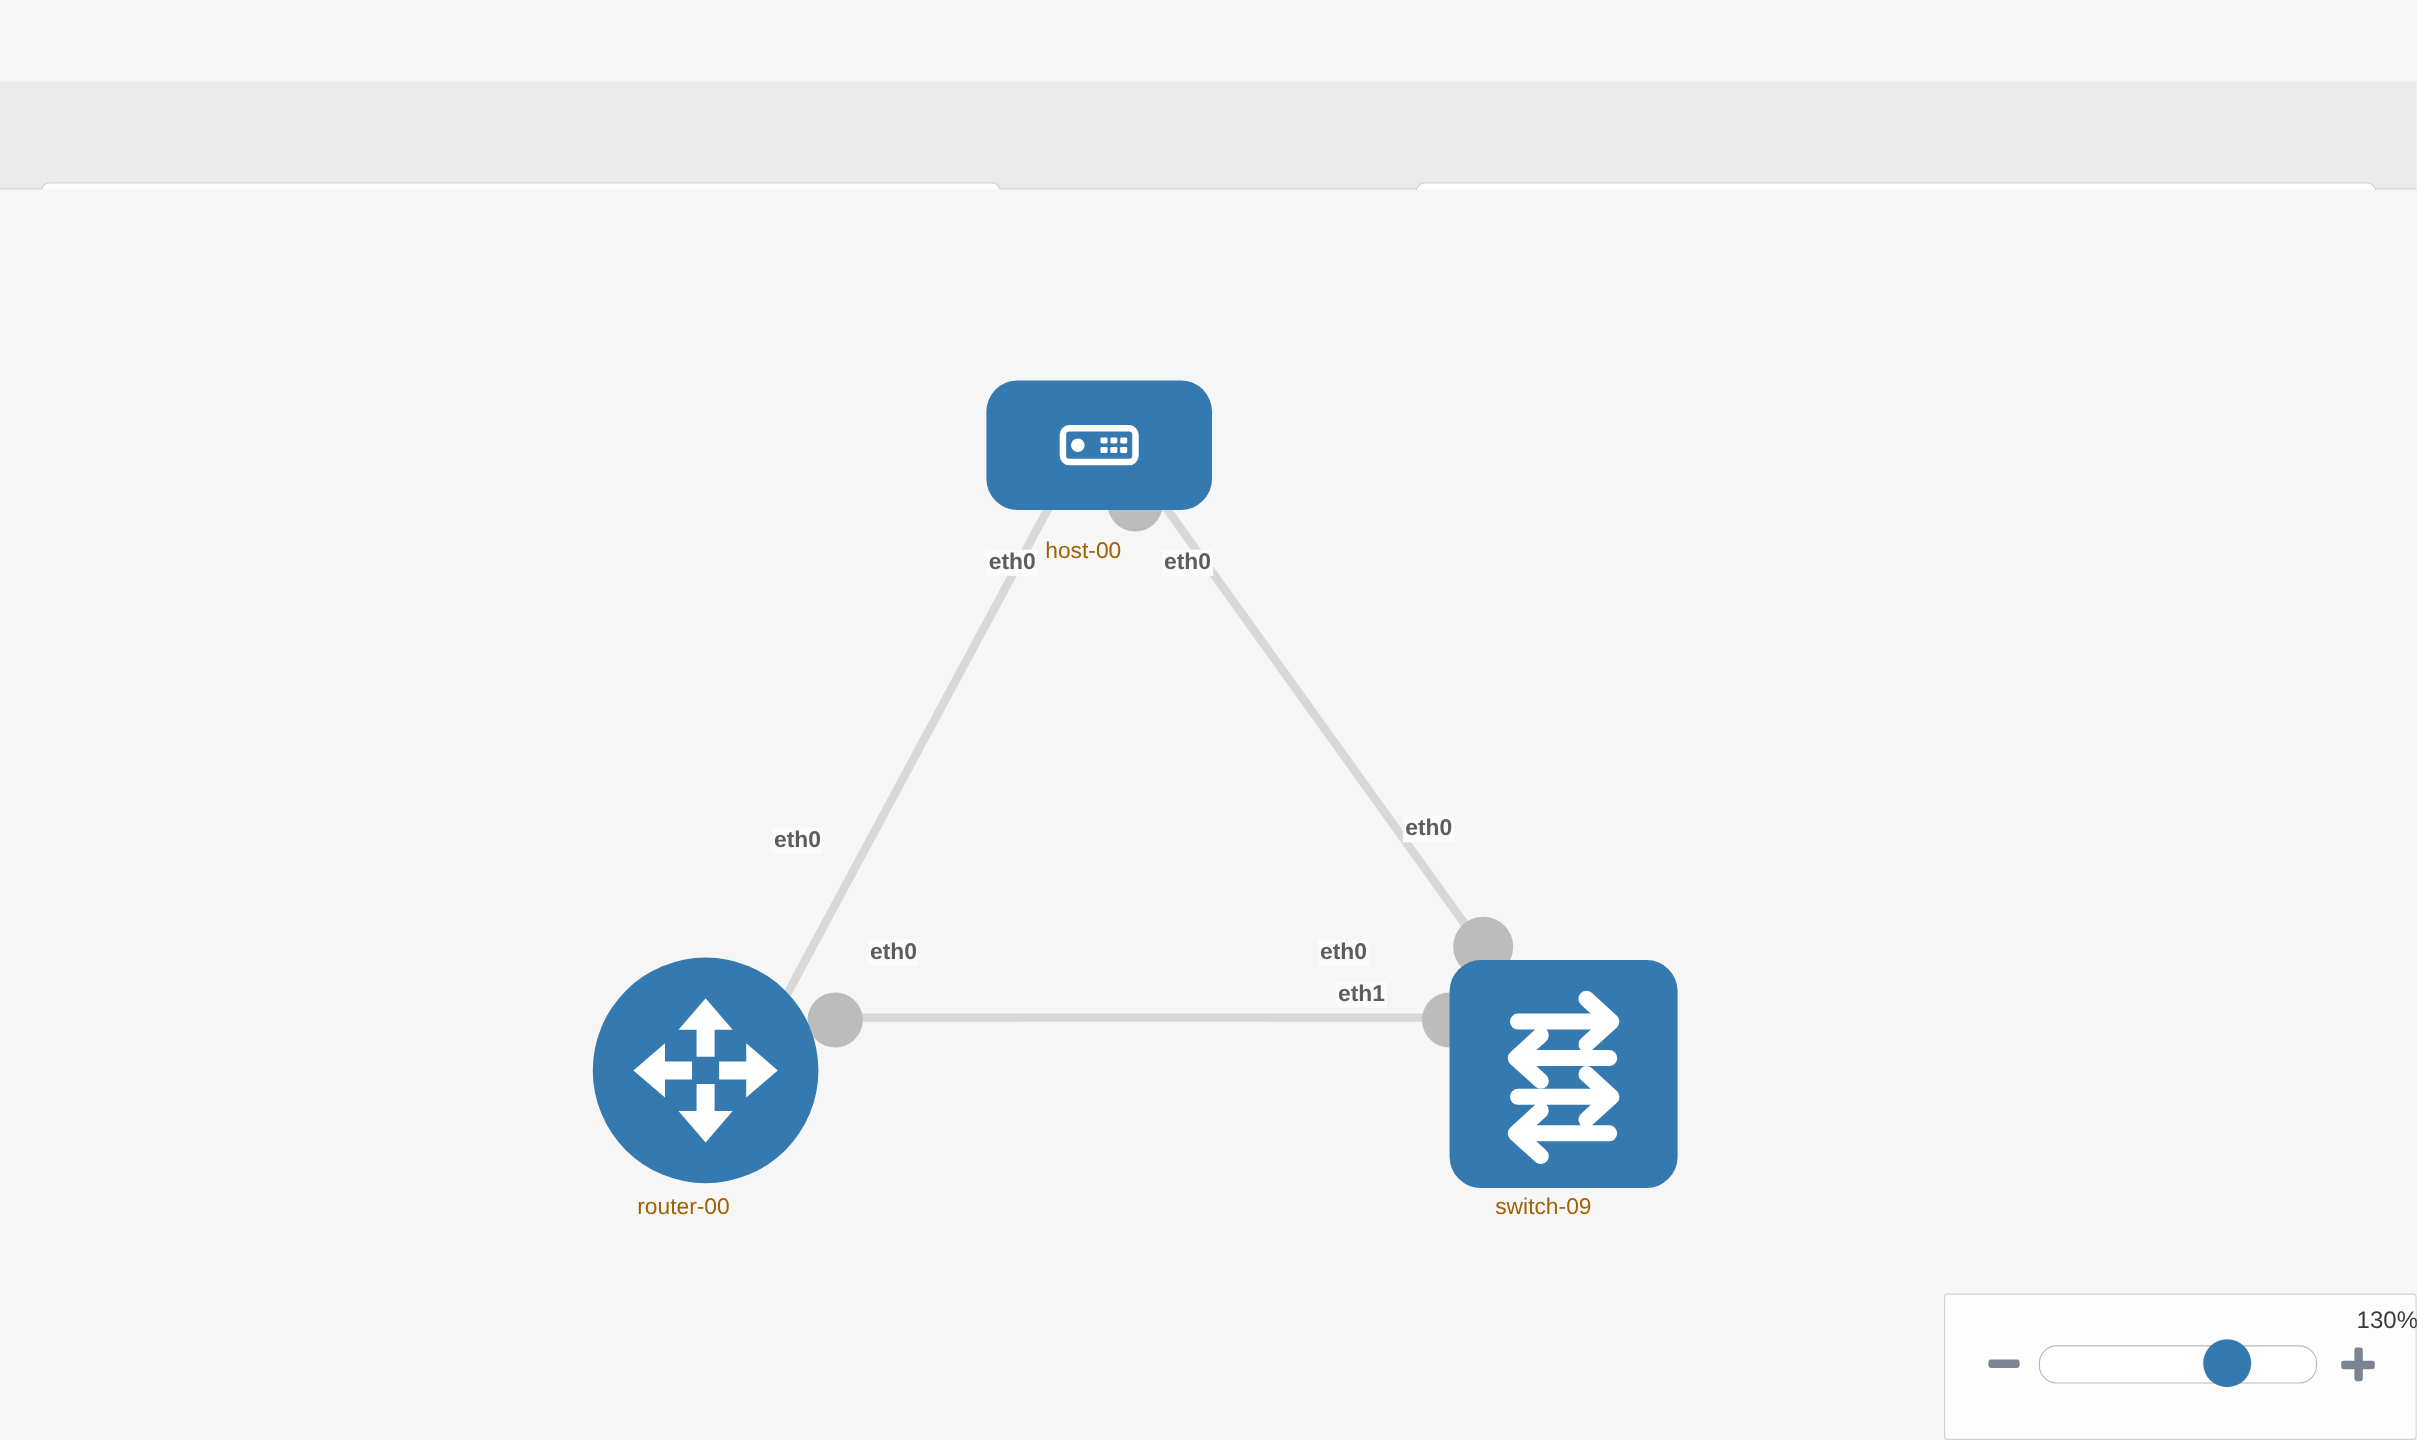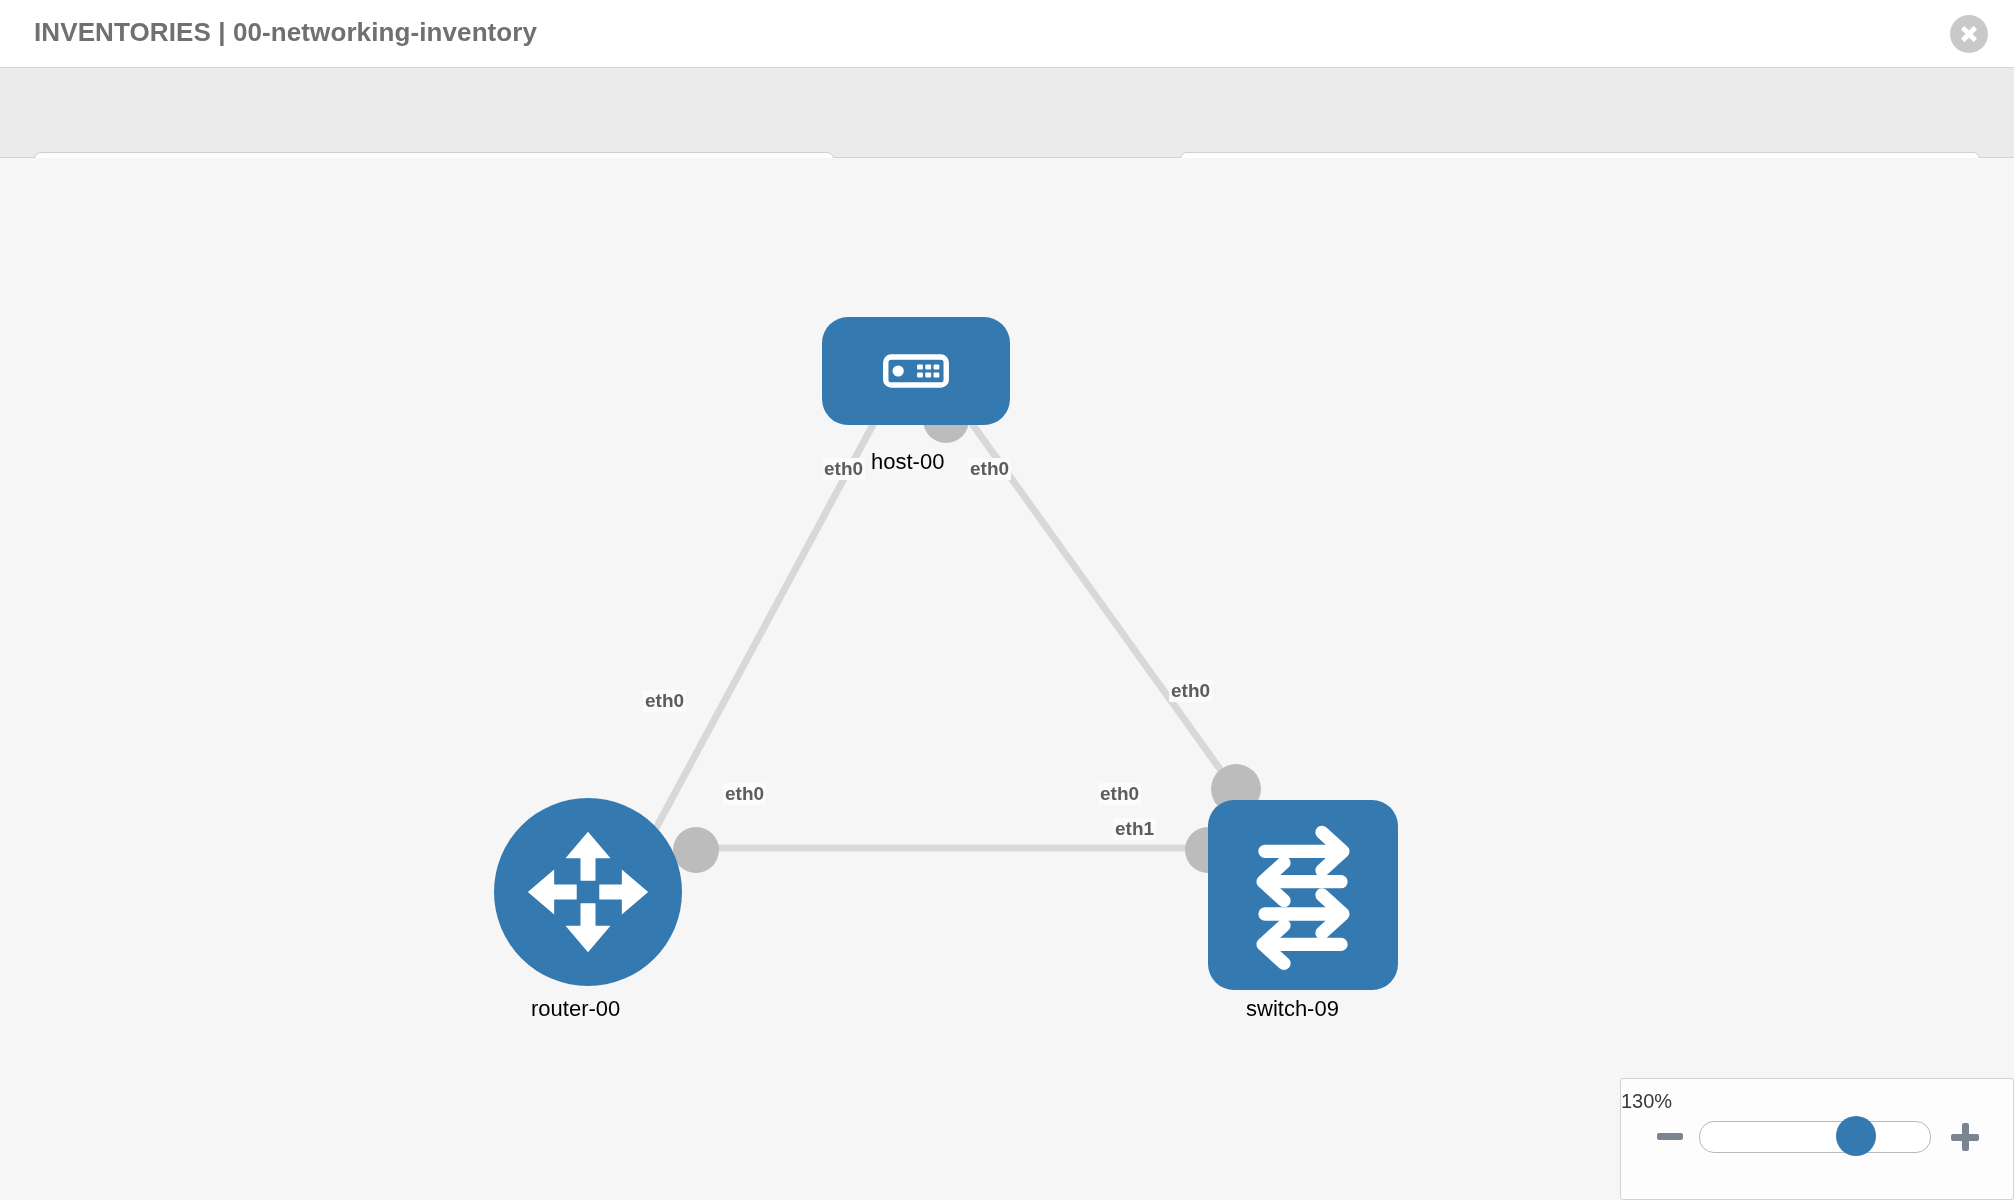"INVENTORIES | 00-networking-inventory" div.header { html: <div> <div>INVENTORIES | 00-networking-inventory</div> <div></div> </div> -> none }
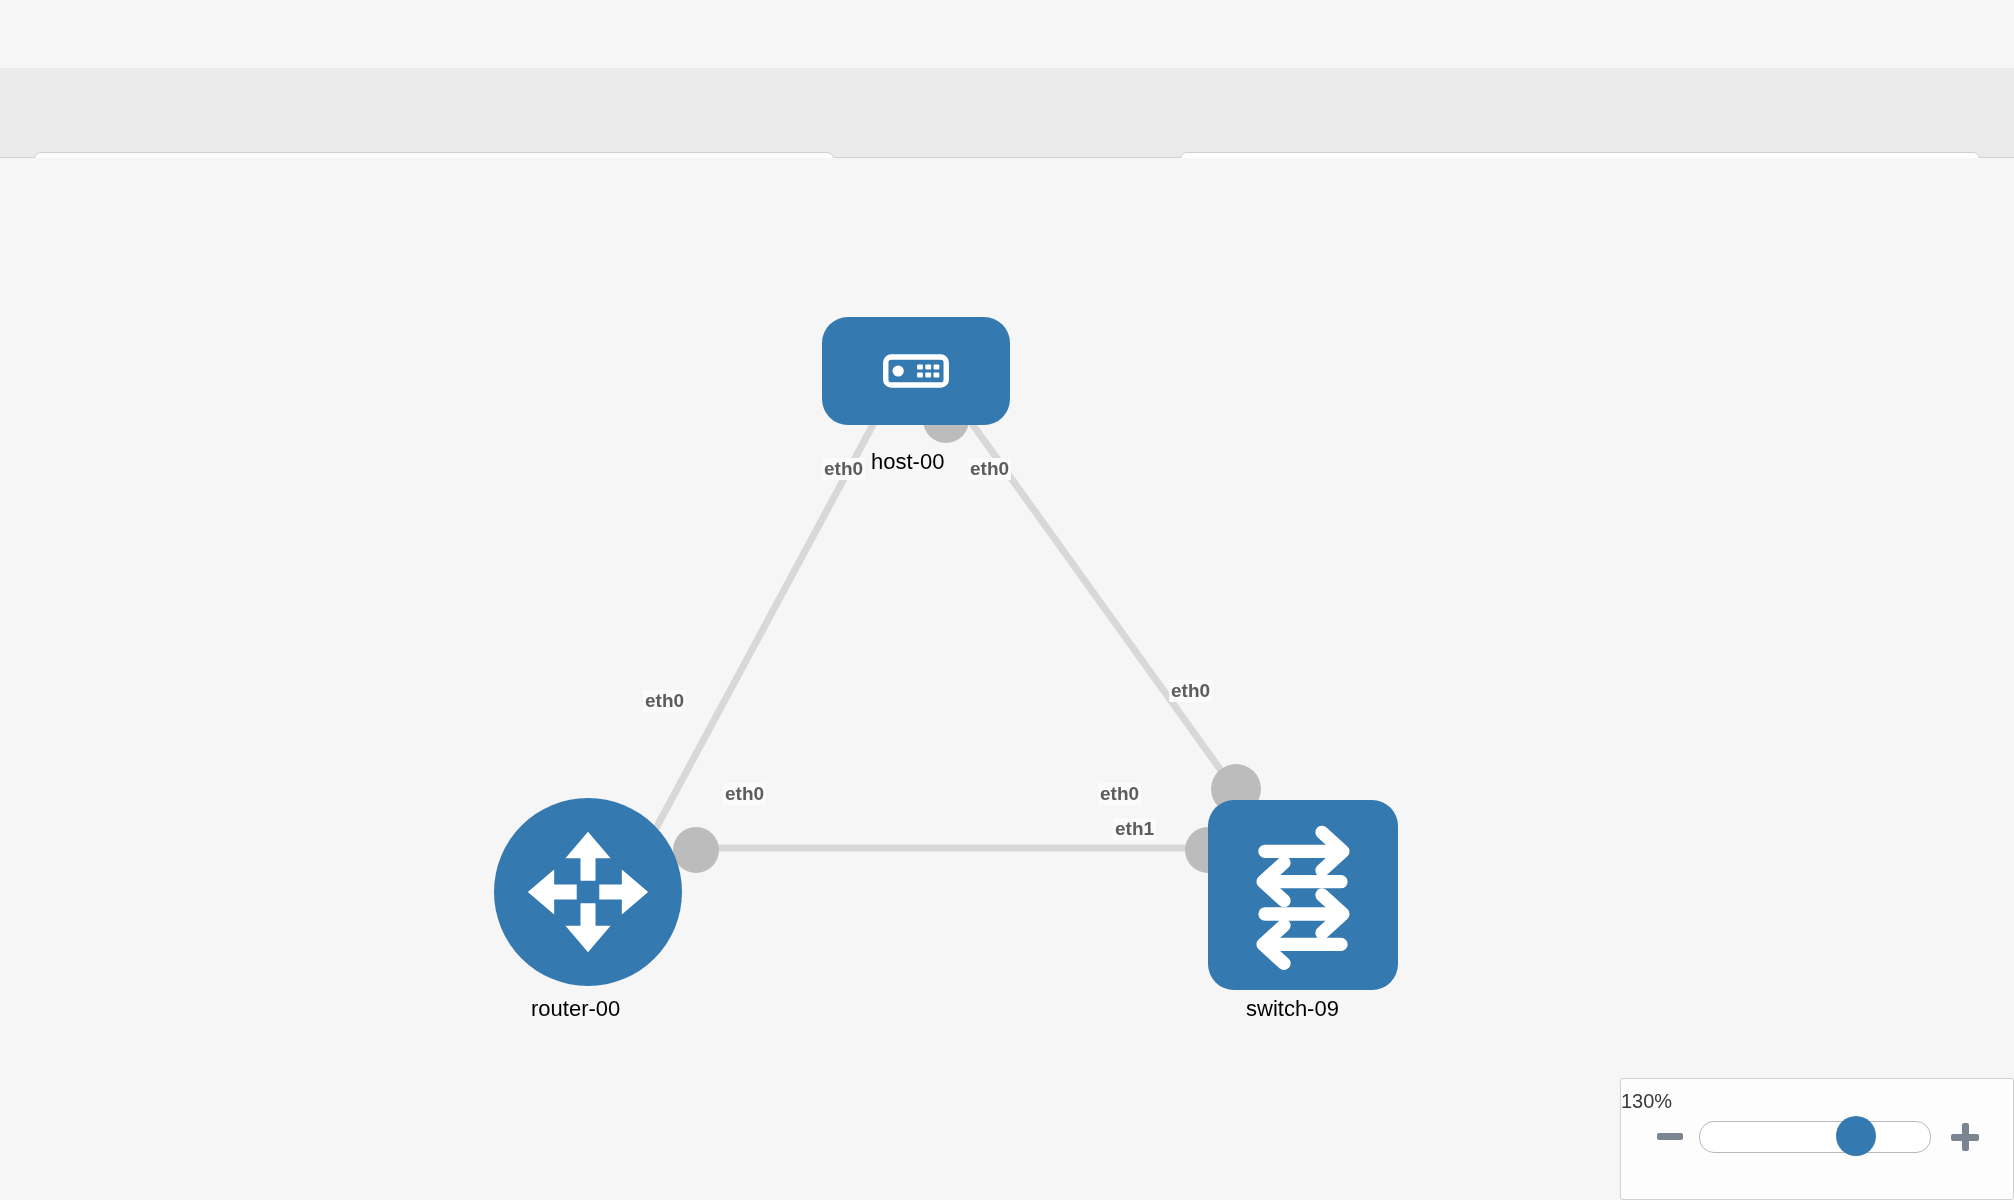"host-00" .node-label { color: #000000 -> #a16207; font-size: 22px -> 19px }
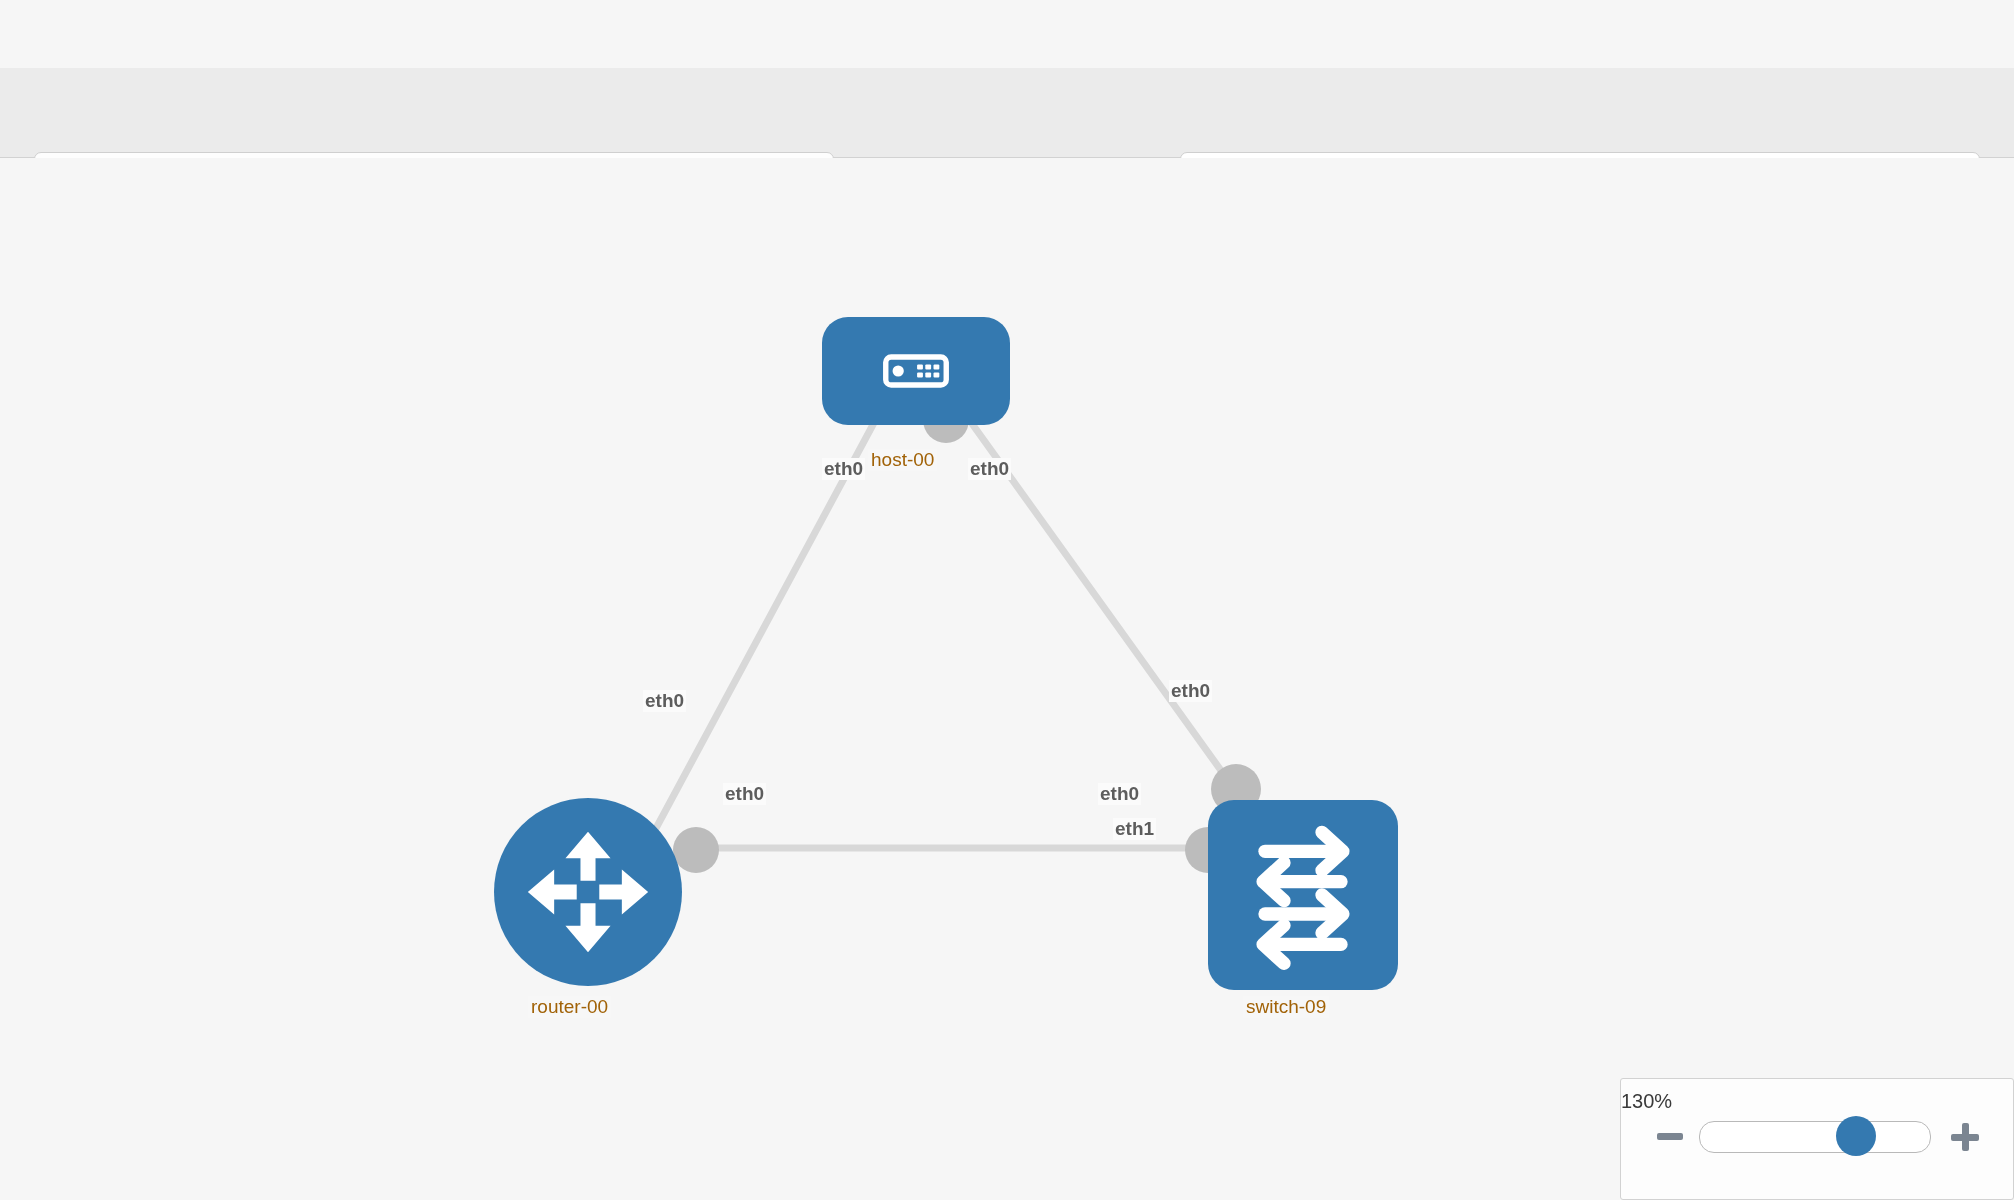"130%" div { text-align: left -> right }
